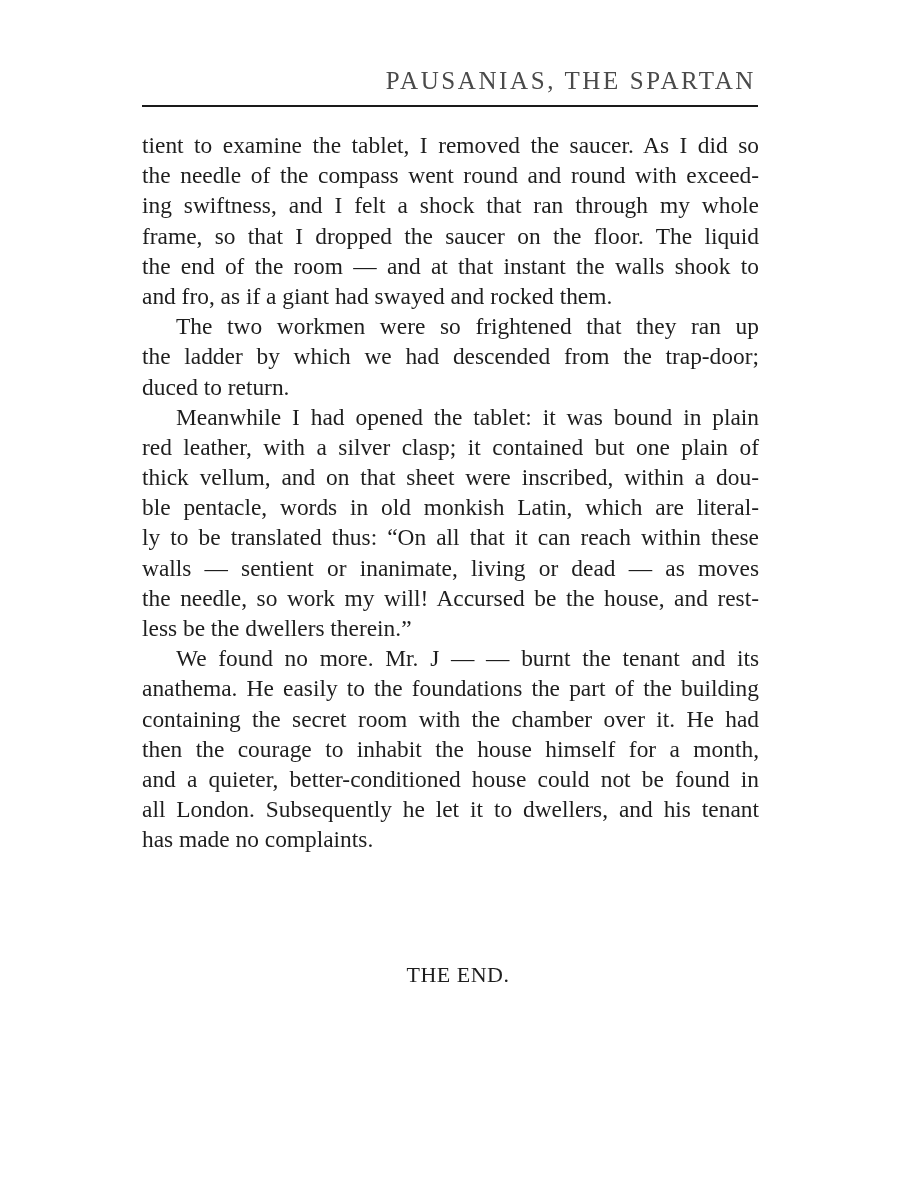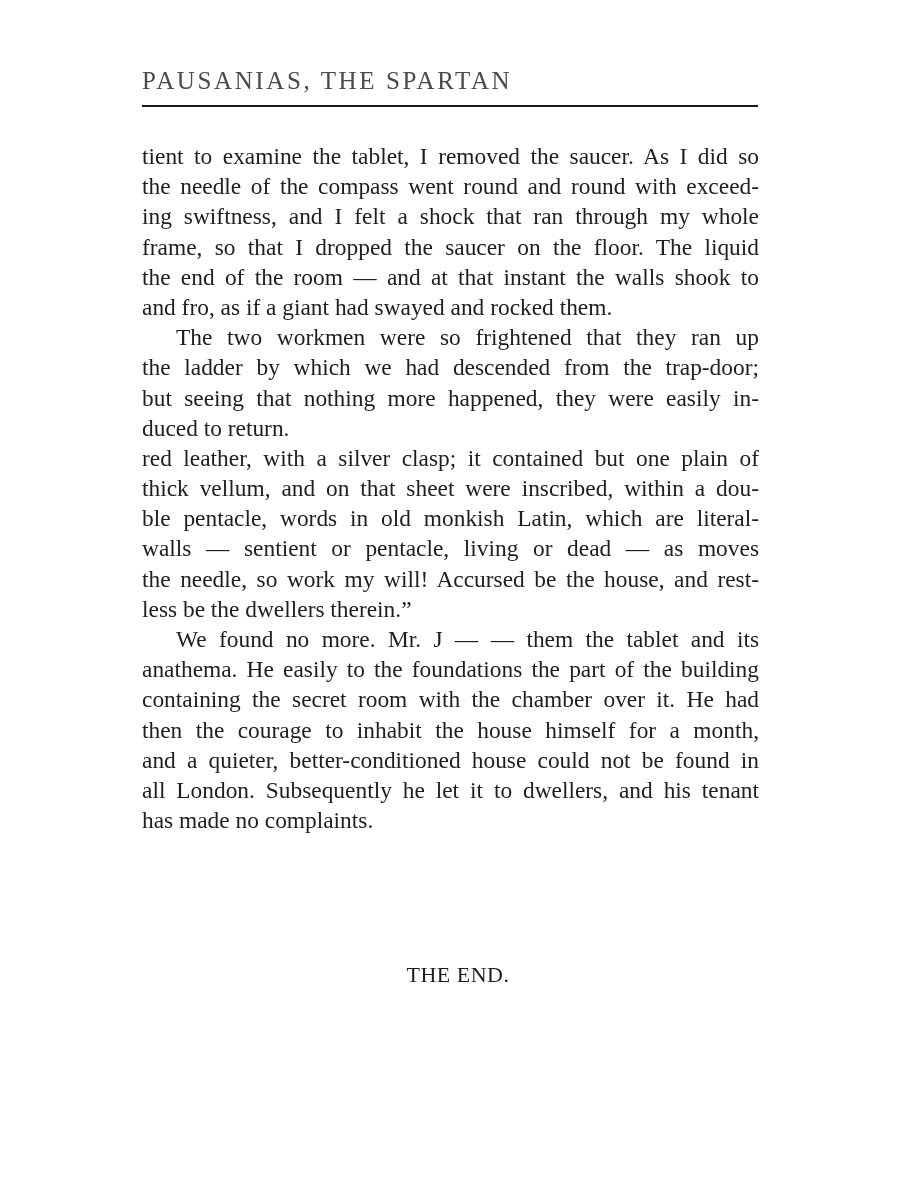"PAUSANIAS, THE SPARTAN" .running-head { text-align: none -> right }
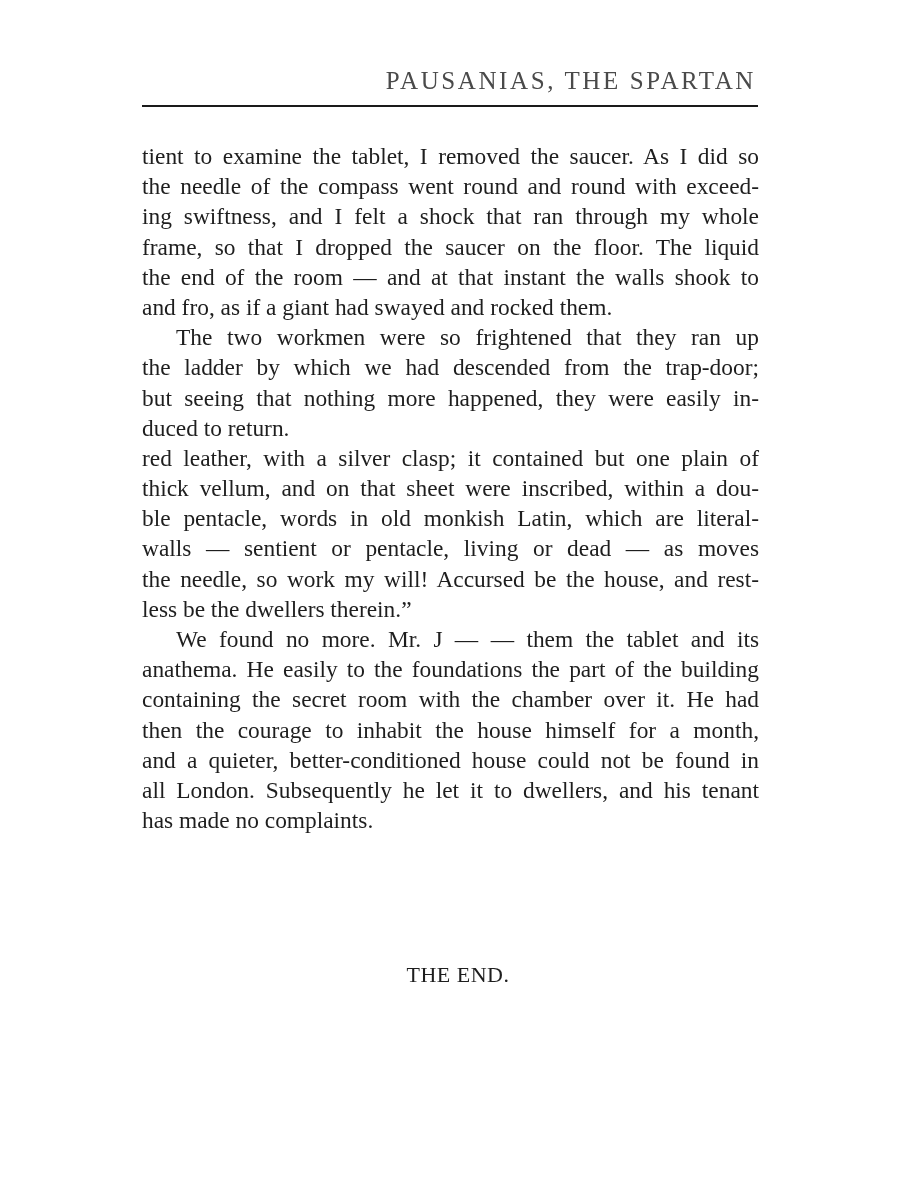"tient to examine the tablet," .text-block { top: 141px -> 130px }
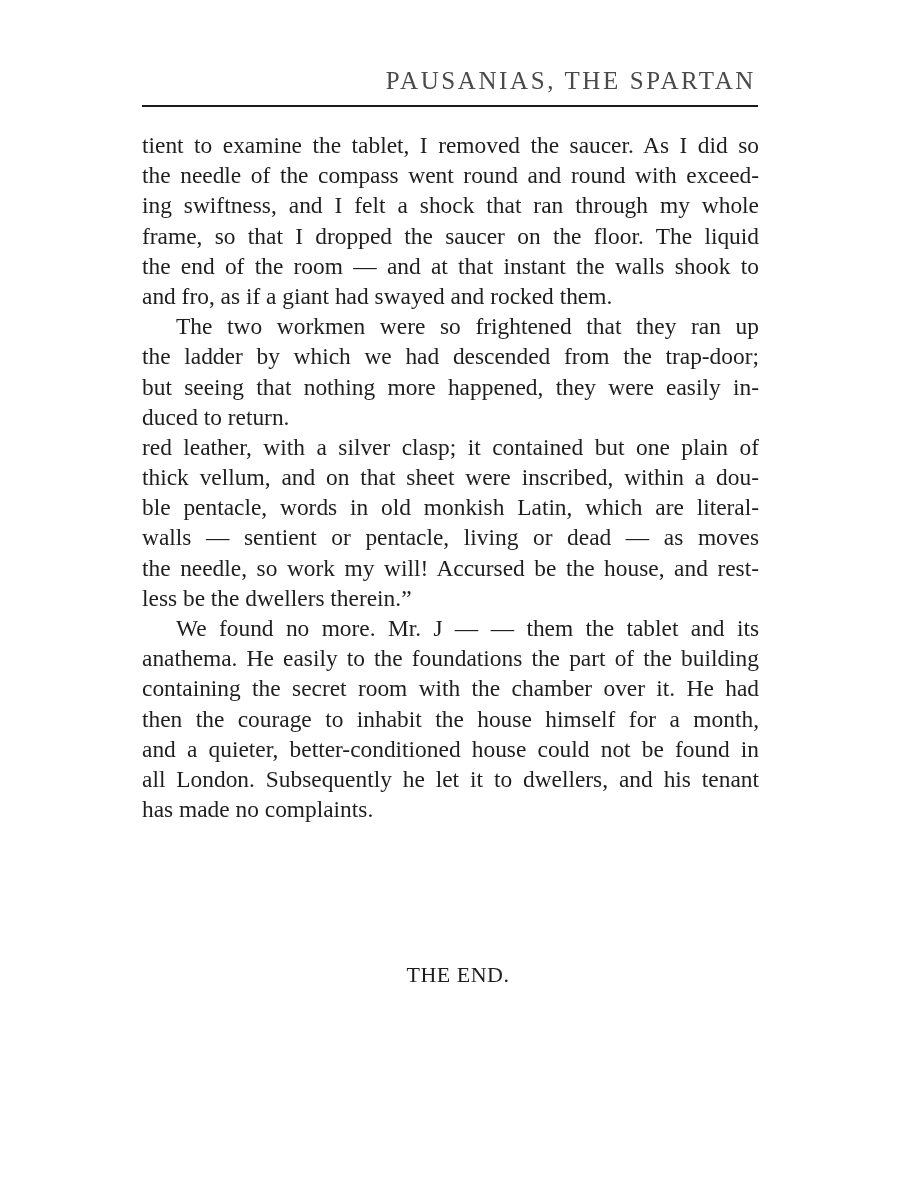"but seeing that nothing more" span.line { html: <span>but seeing that nothing more happened, they were easily in-</span> -> none }
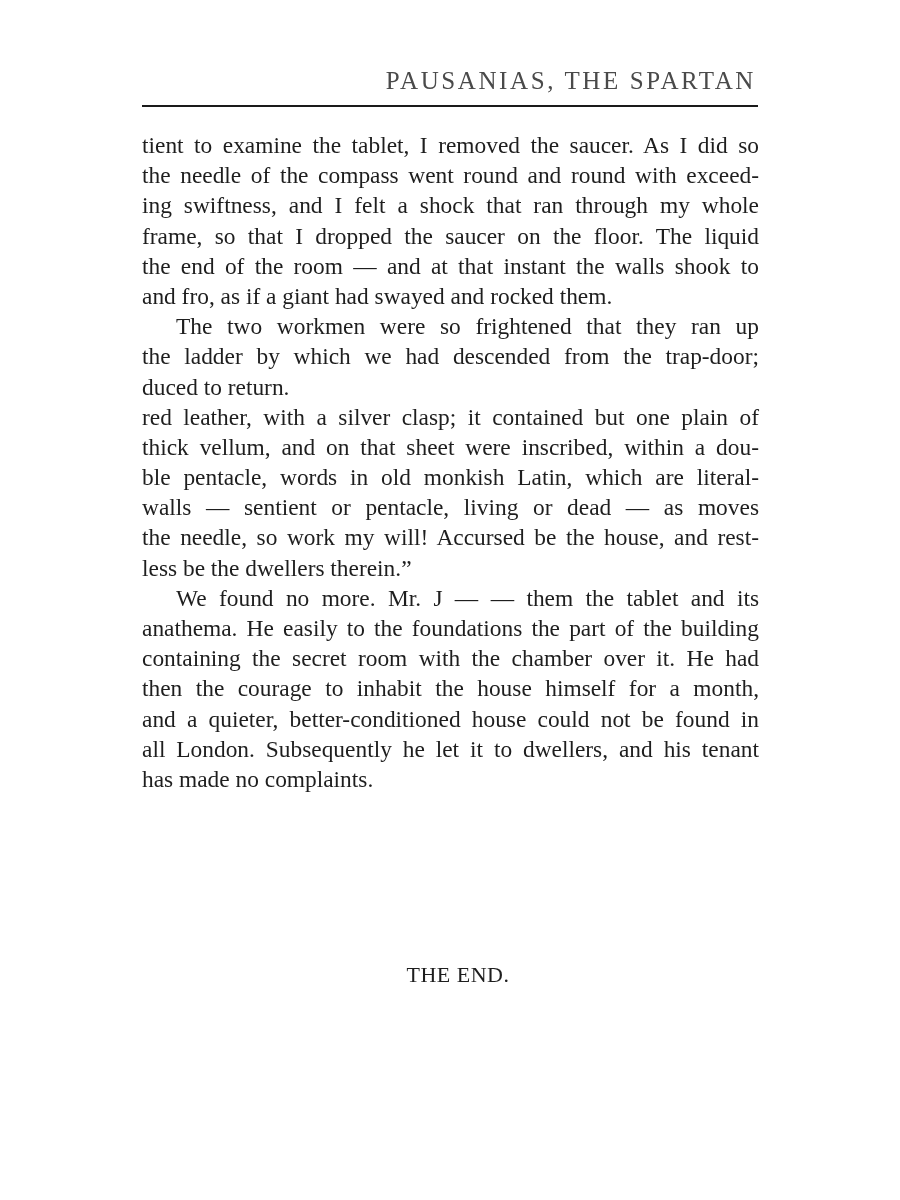"Meanwhile I had opened the" span.line { html: none -> <span>Meanwhile I had opened the tablet: it was bound in plain</span> }
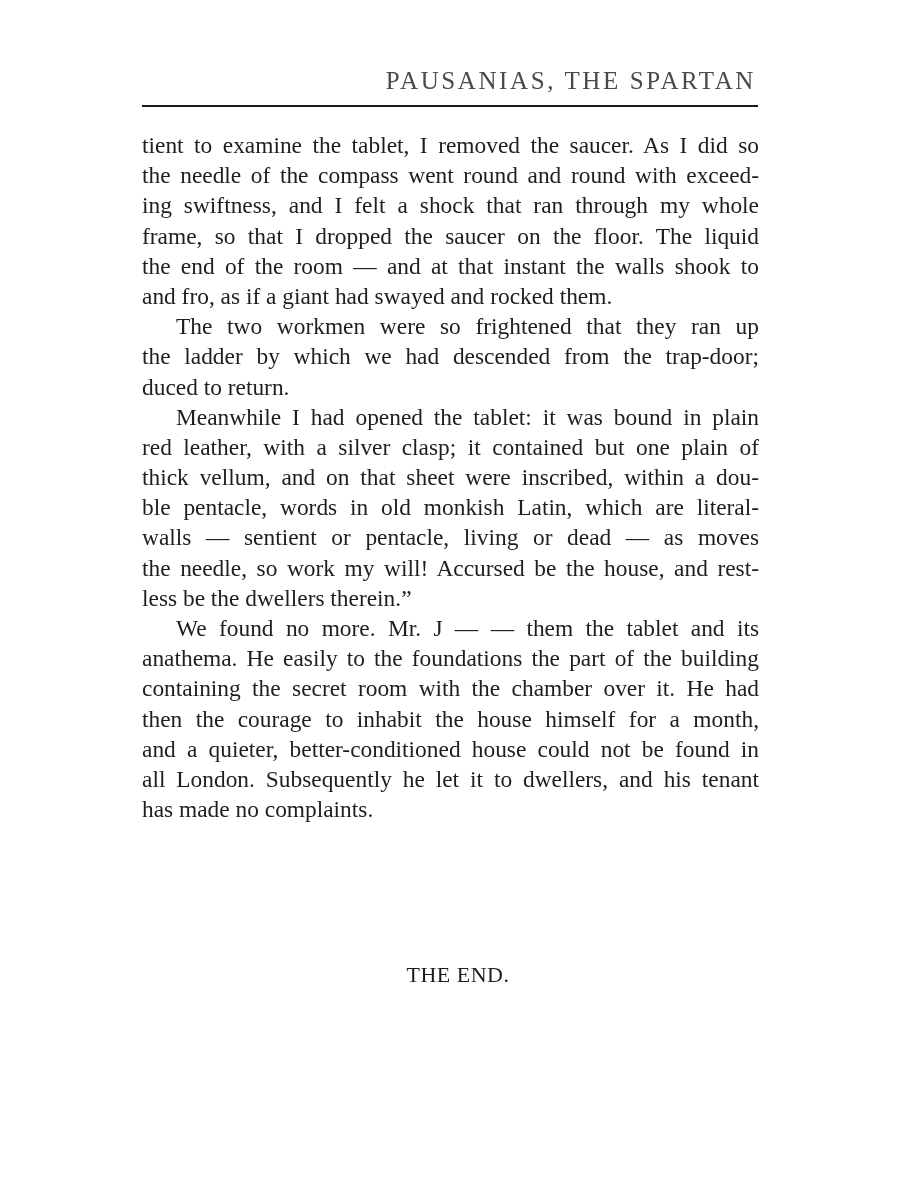"ly to be translated thus:" span.line { html: none -> <span>ly to be translated thus: “On all that it can reach within these</span> }
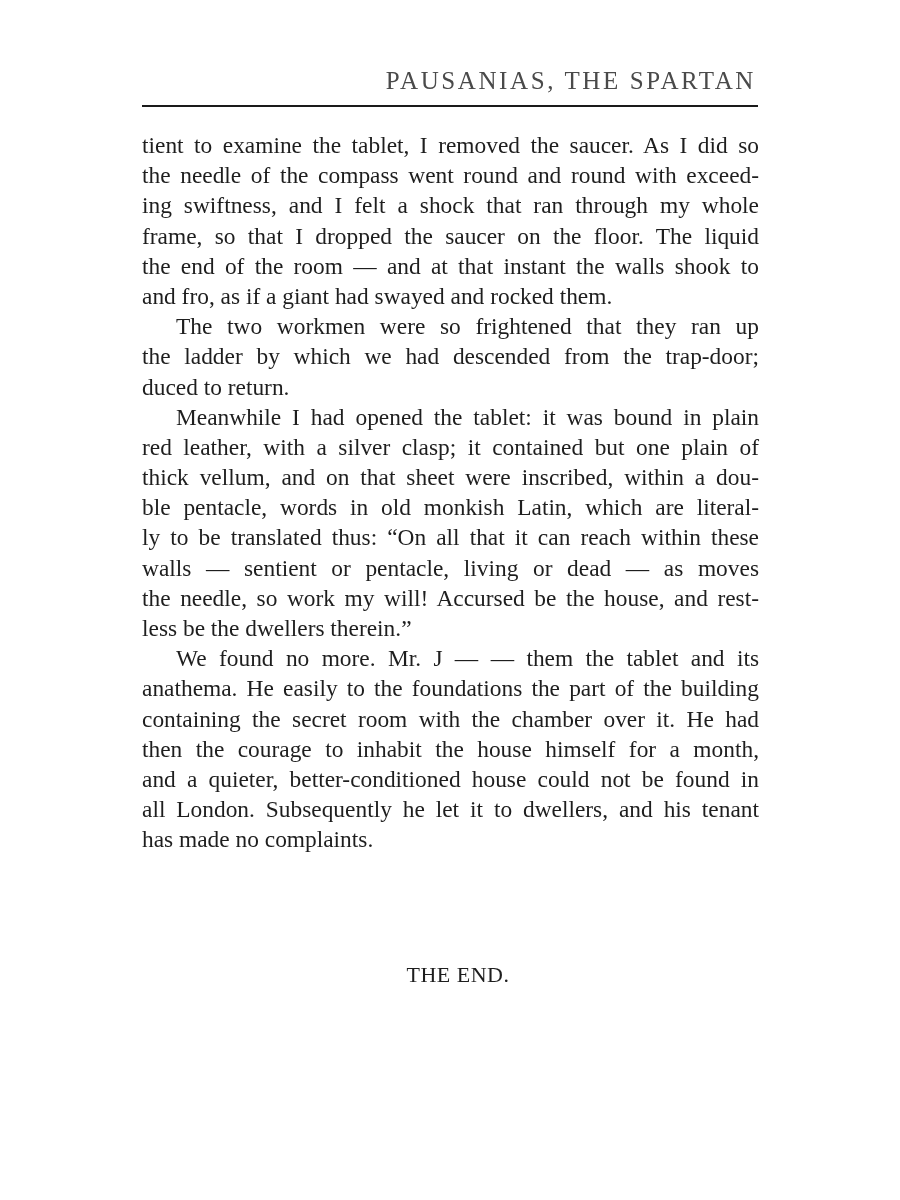"walls — sentient or pentacle," span.line { text: pentacle -> inanimate }
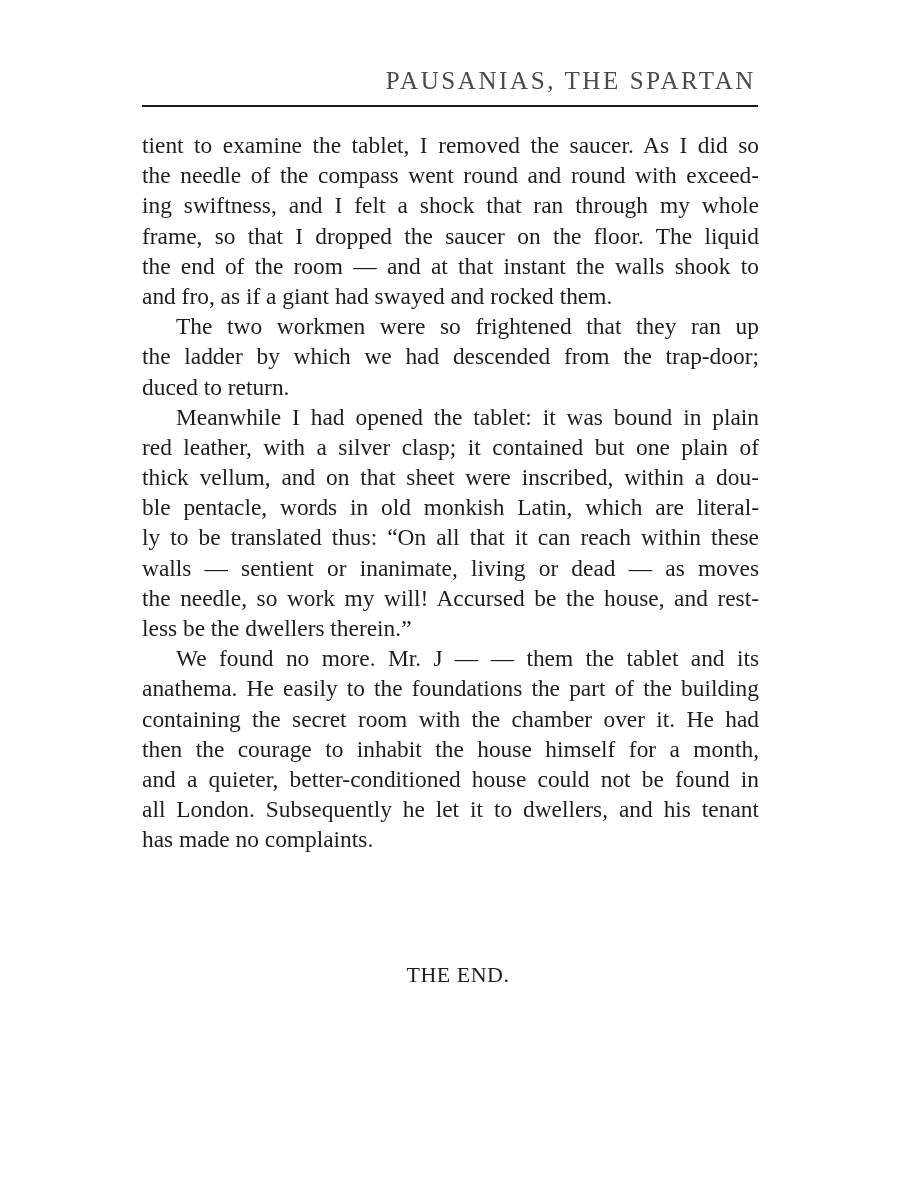"We found no more. Mr." span.line { text: them the tablet -> burnt the tenant }
